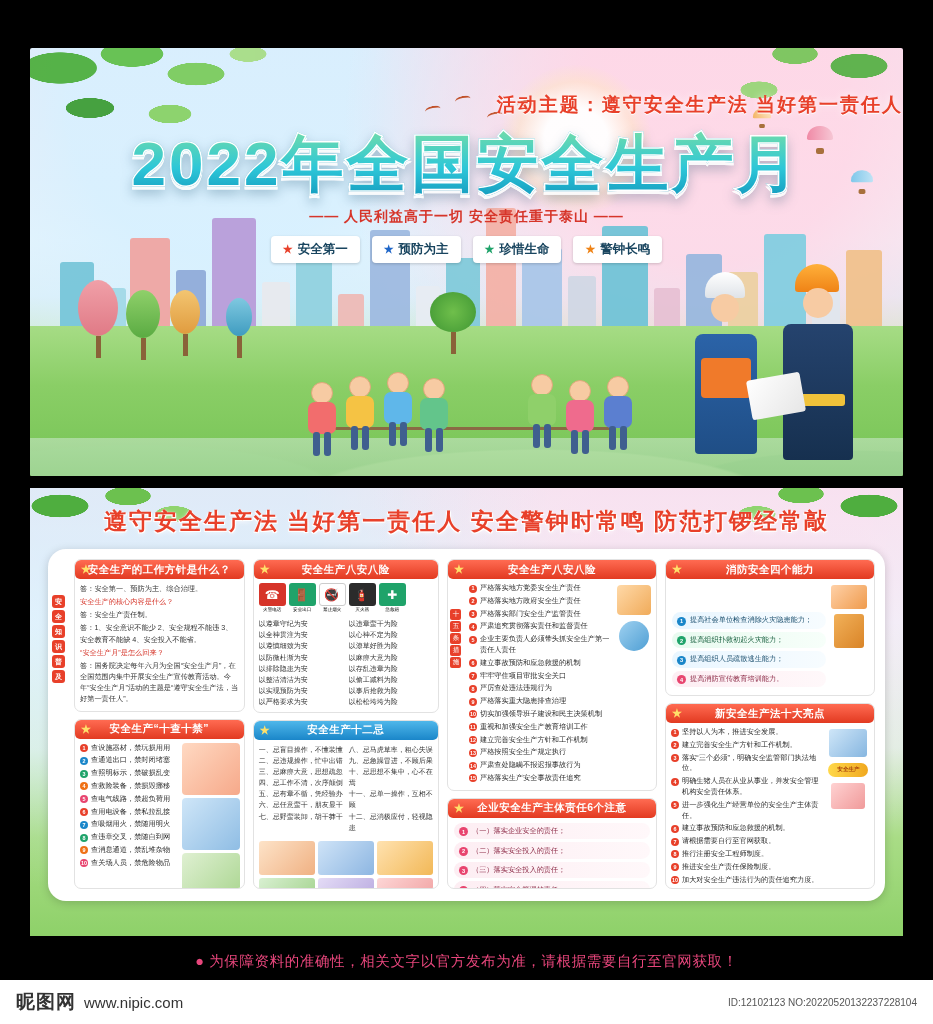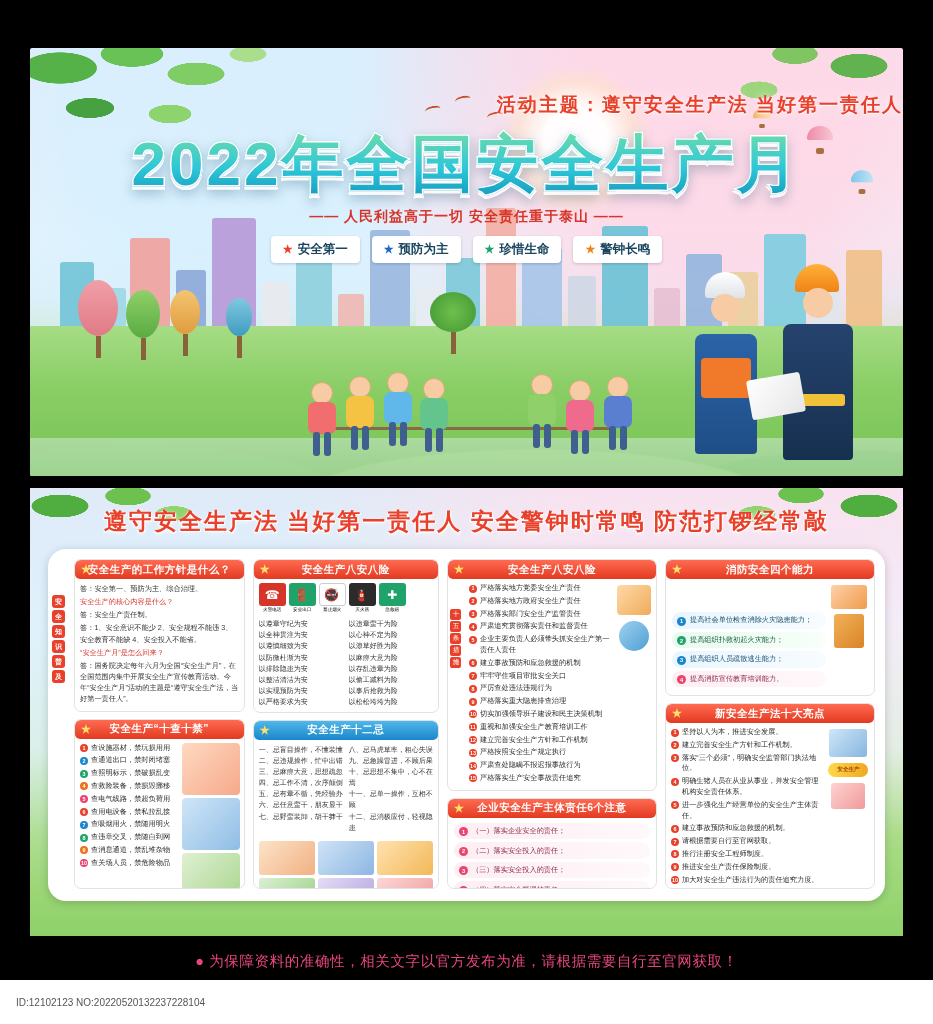"昵图网" div.brand { html: none -> <div> <span>昵图网</span> <span>www.nipic.com</span> </div> }
